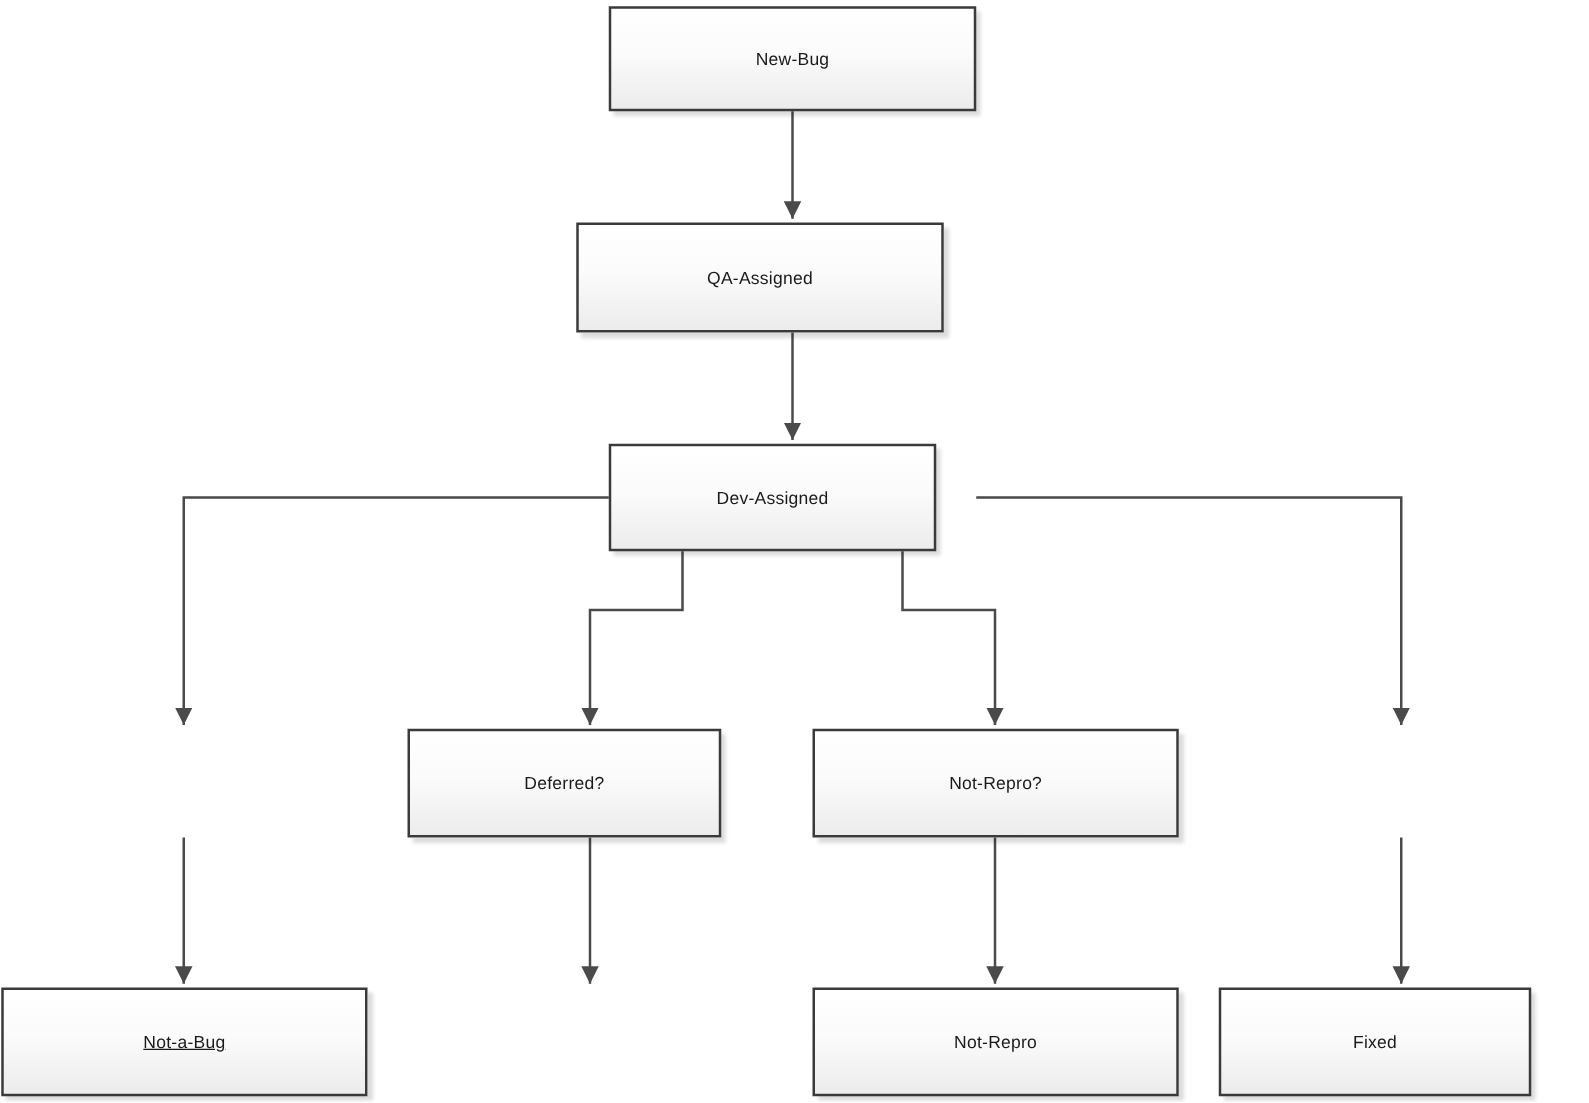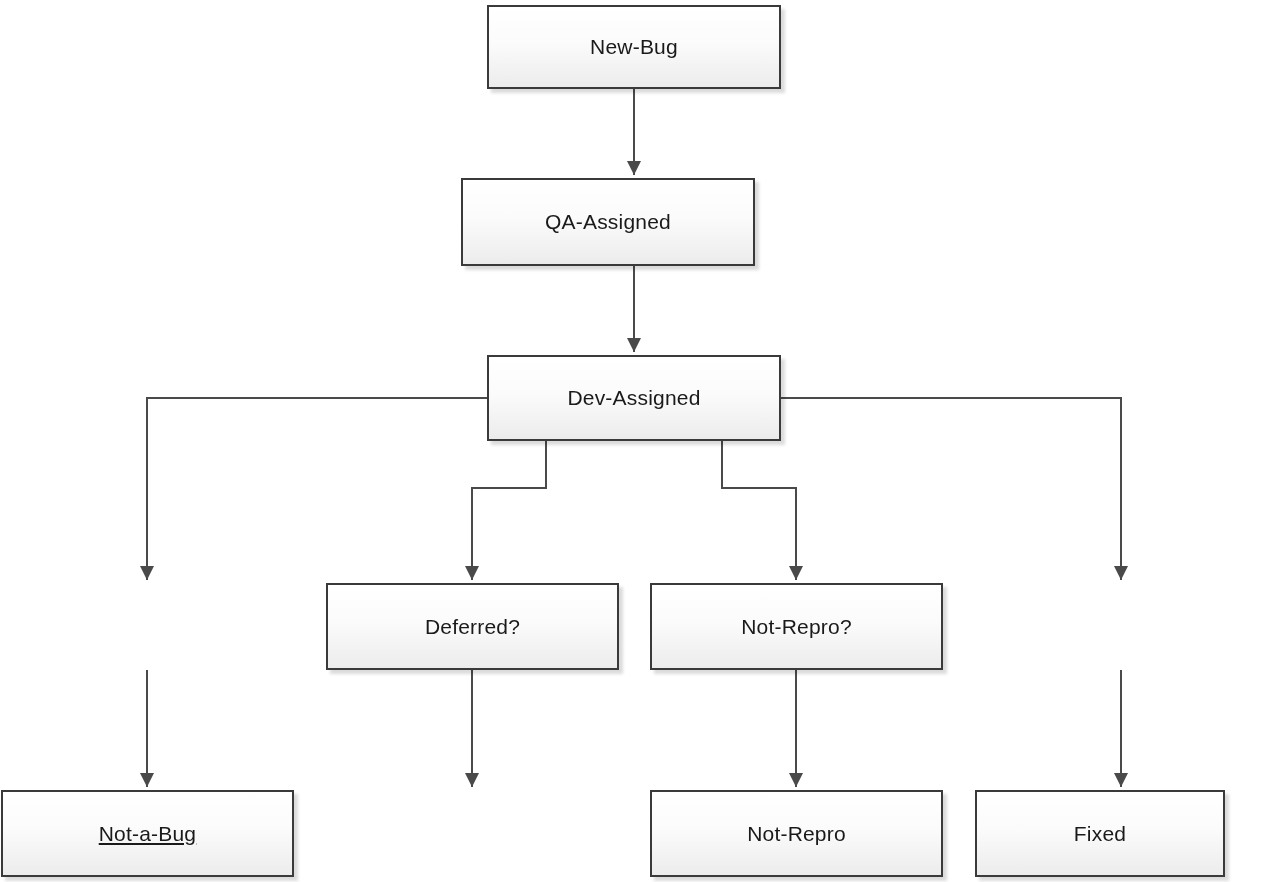"New-Bug" .node { font-size: 21px -> 14px }
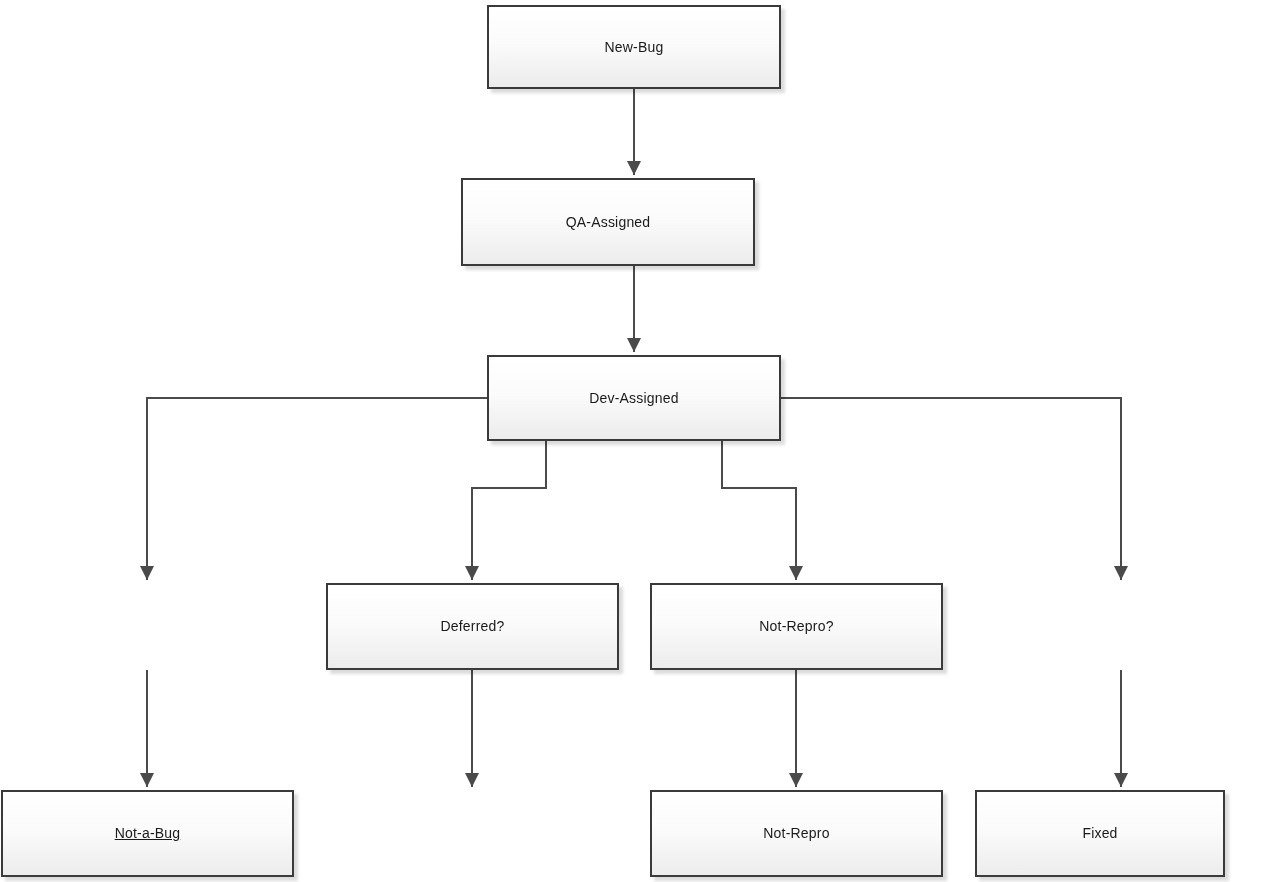"Dev-Assigned" div.node { width: 294px -> 262px }
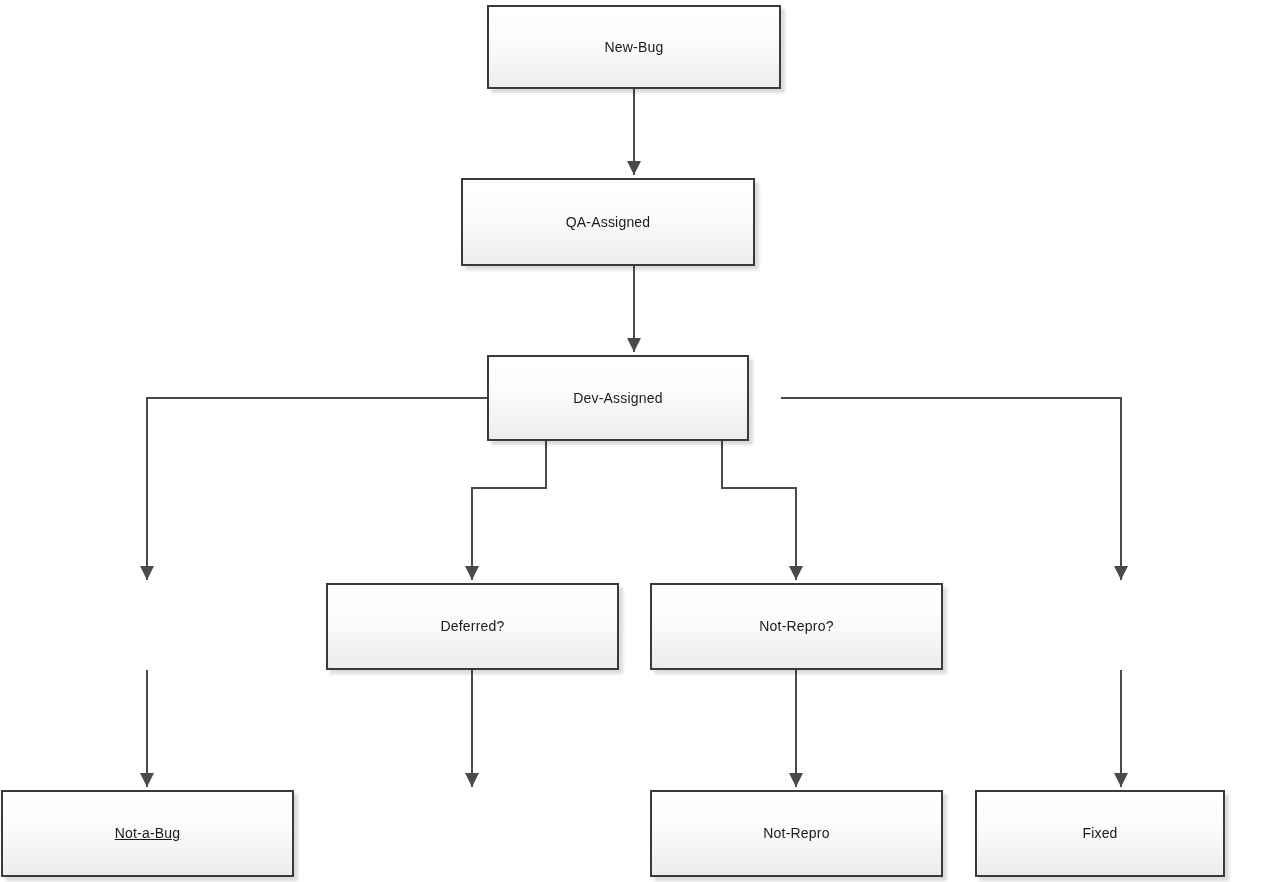"Deferred?" div.node { width: 293px -> 251px }
